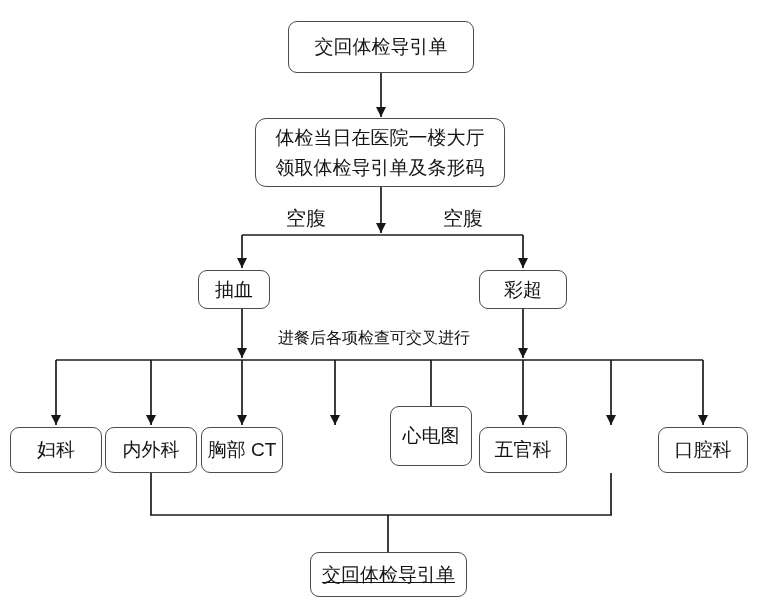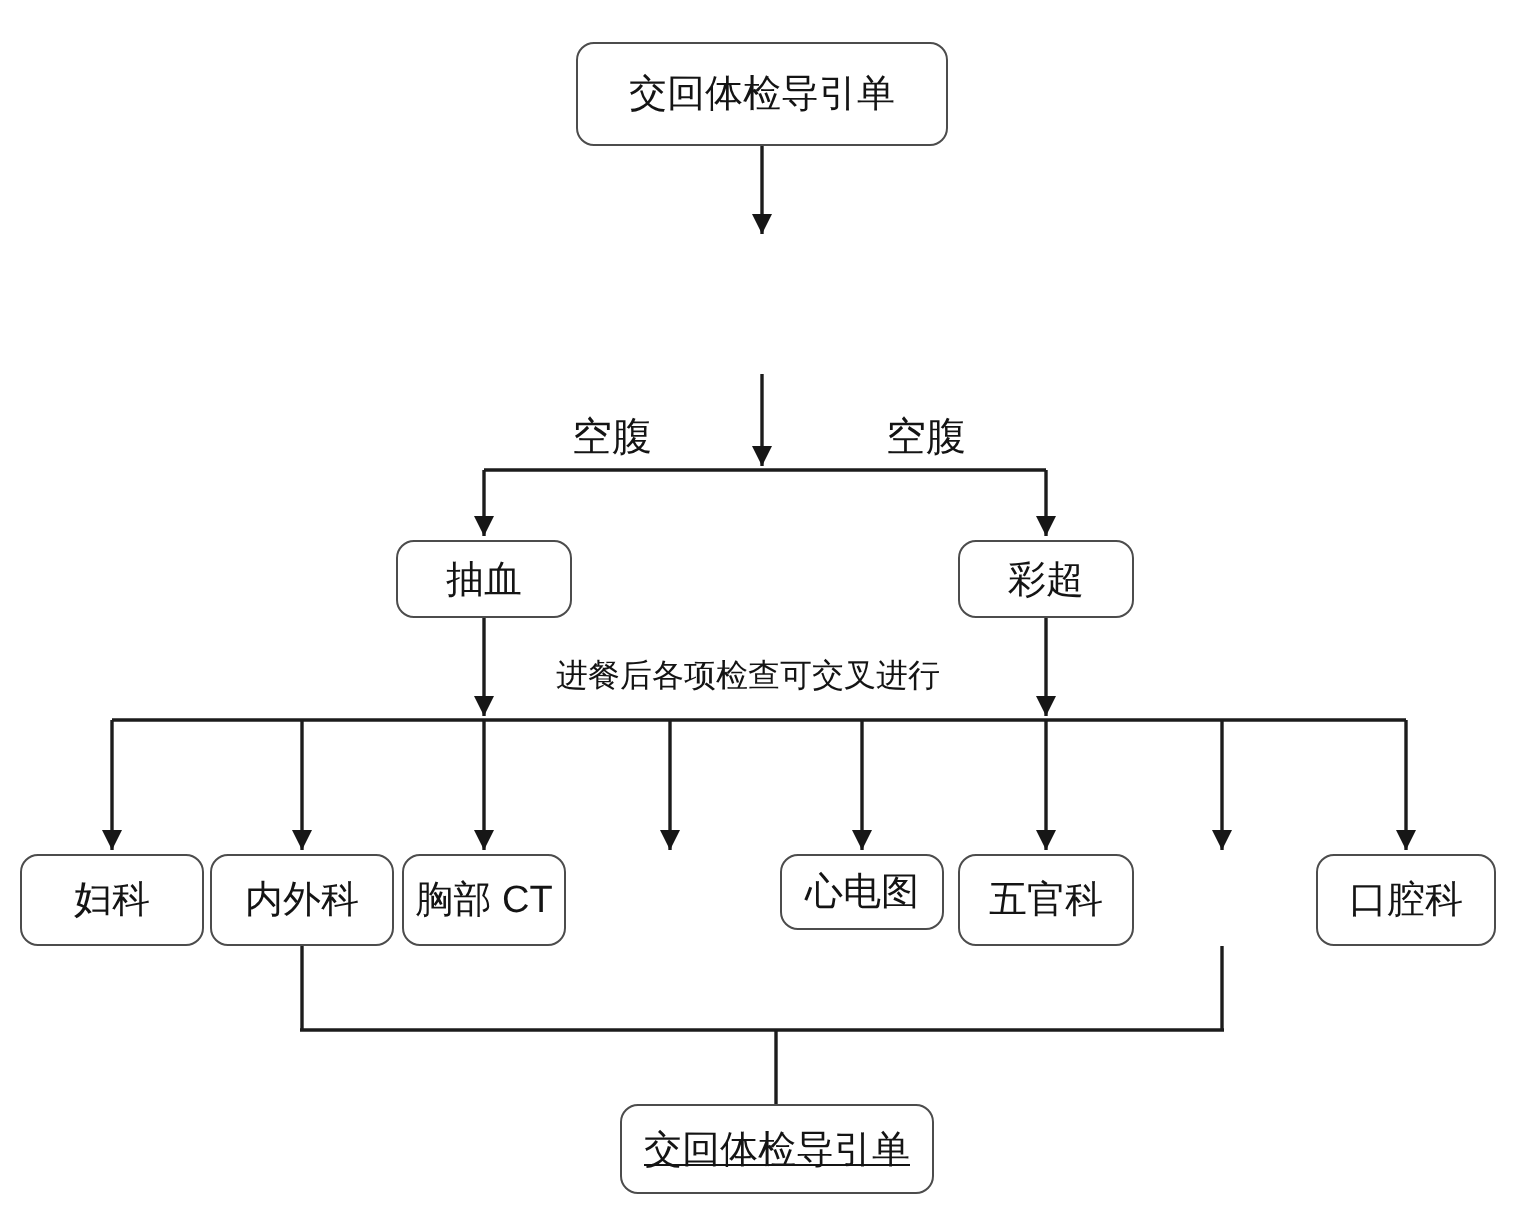"体检当日在医院一楼大厅" div.node { html: none -> <div> <div>体检当日在医院一楼大厅</div> <div>领取体检导引单及条形码</div> </div> }
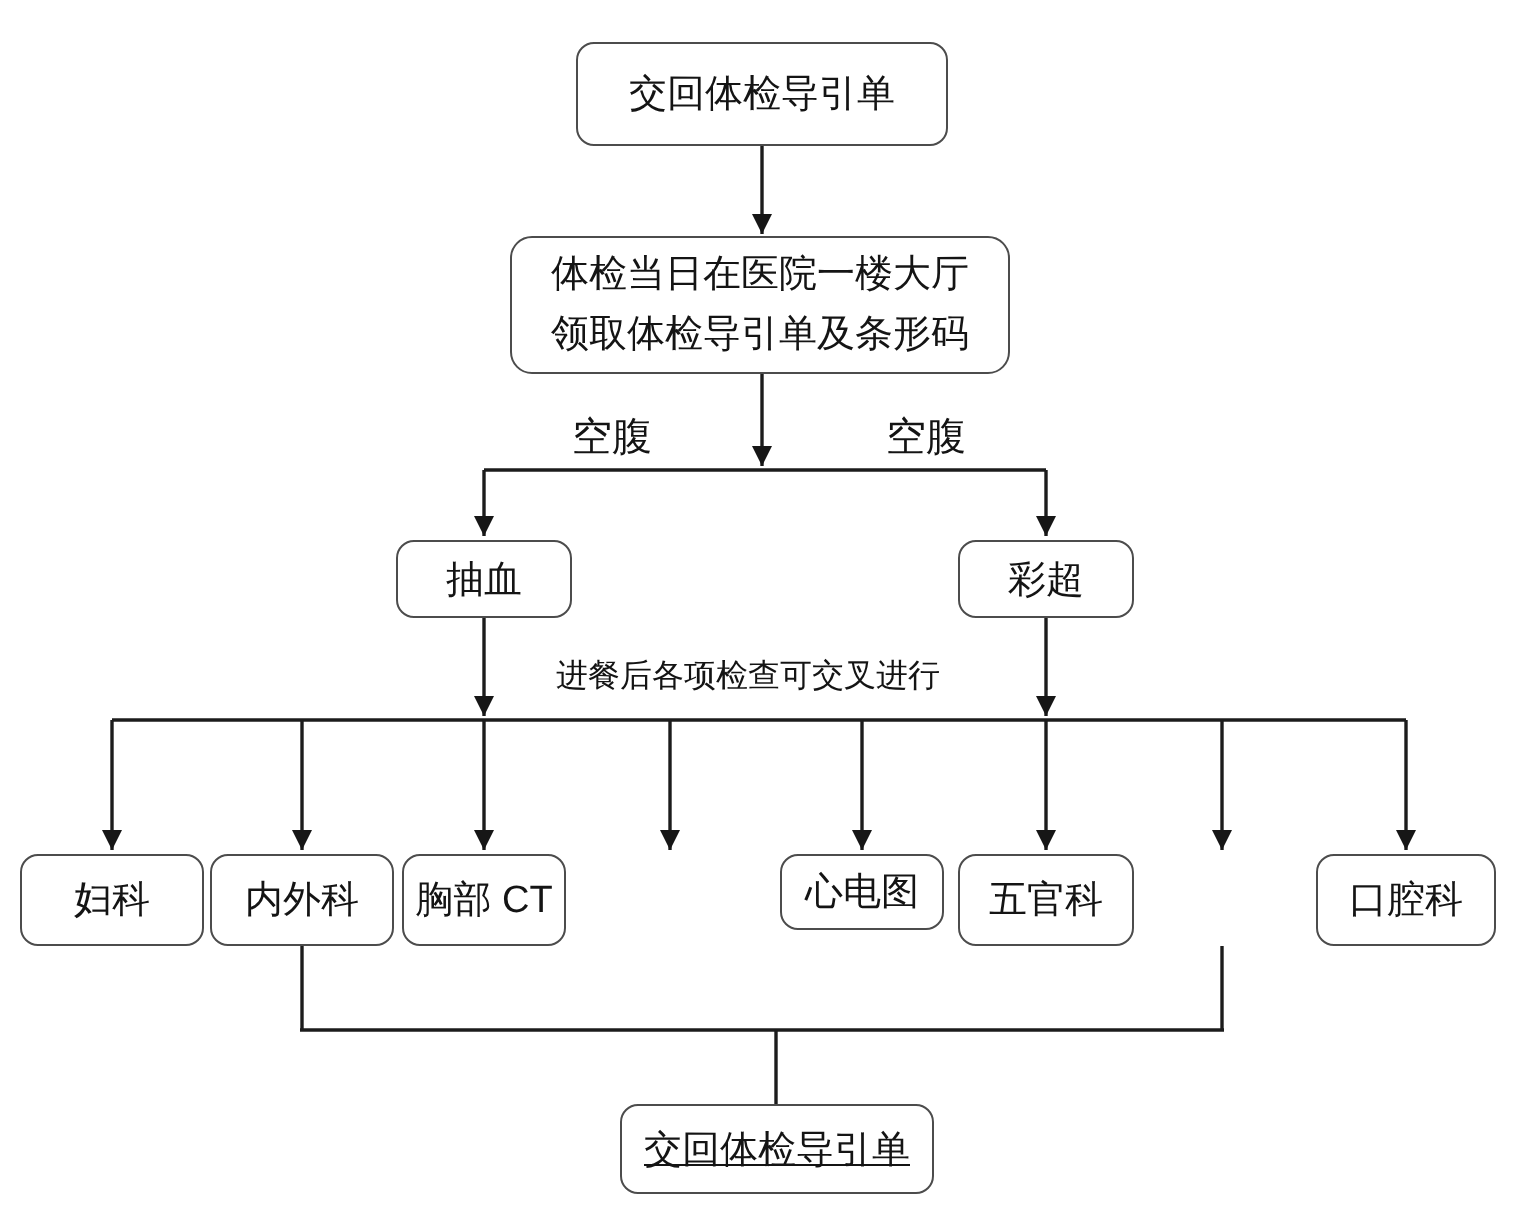"抽血" div.node { width: 88px -> 72px }
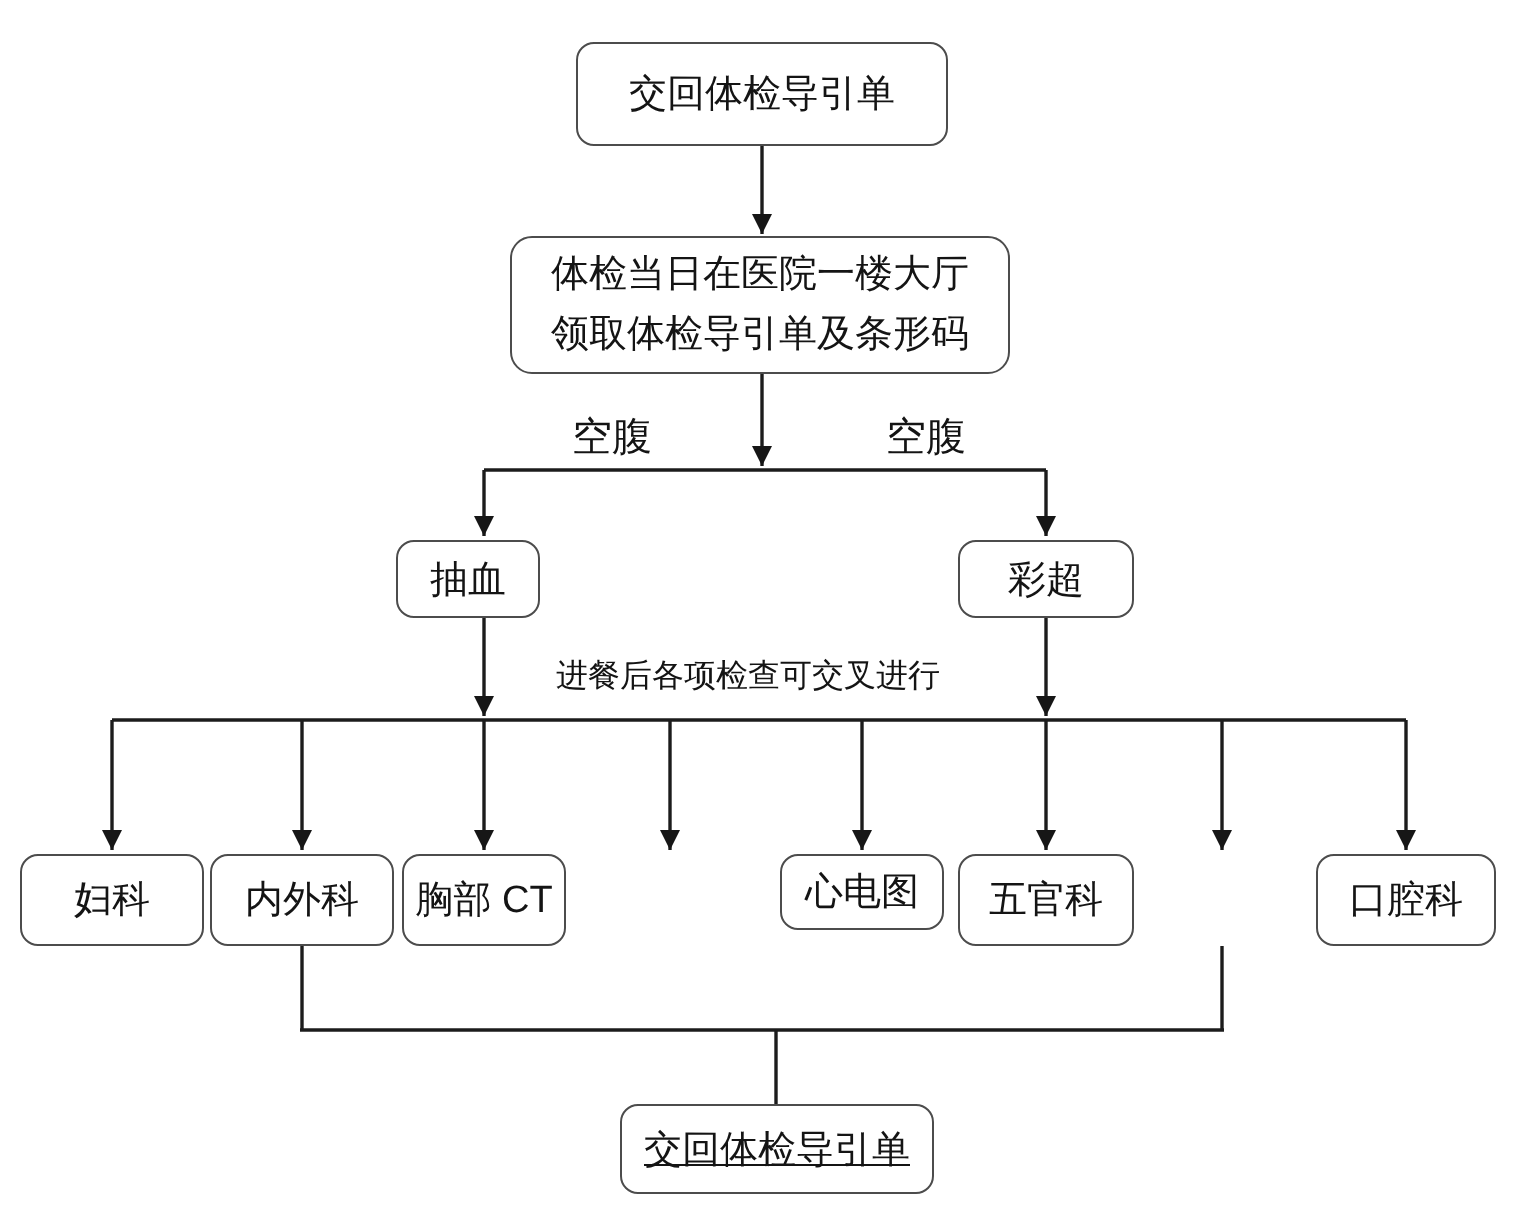"心电图" div.node { height: 38px -> 60px; top: 427px -> 406px }
